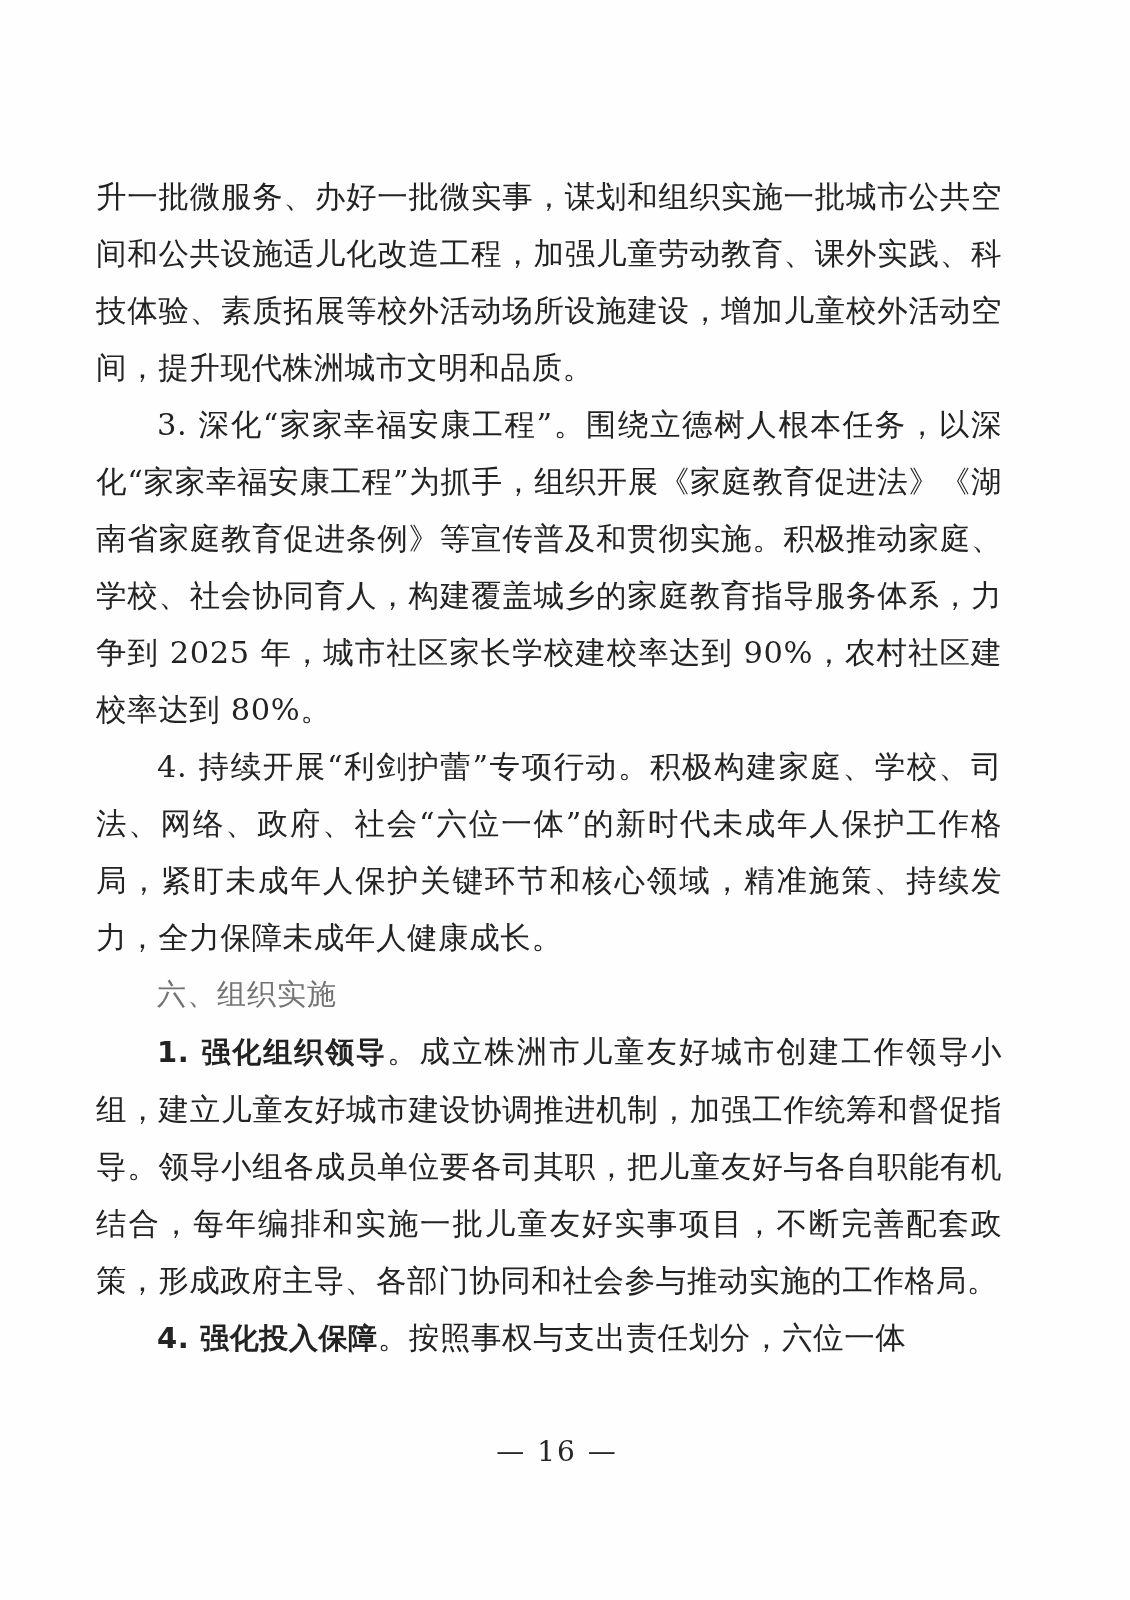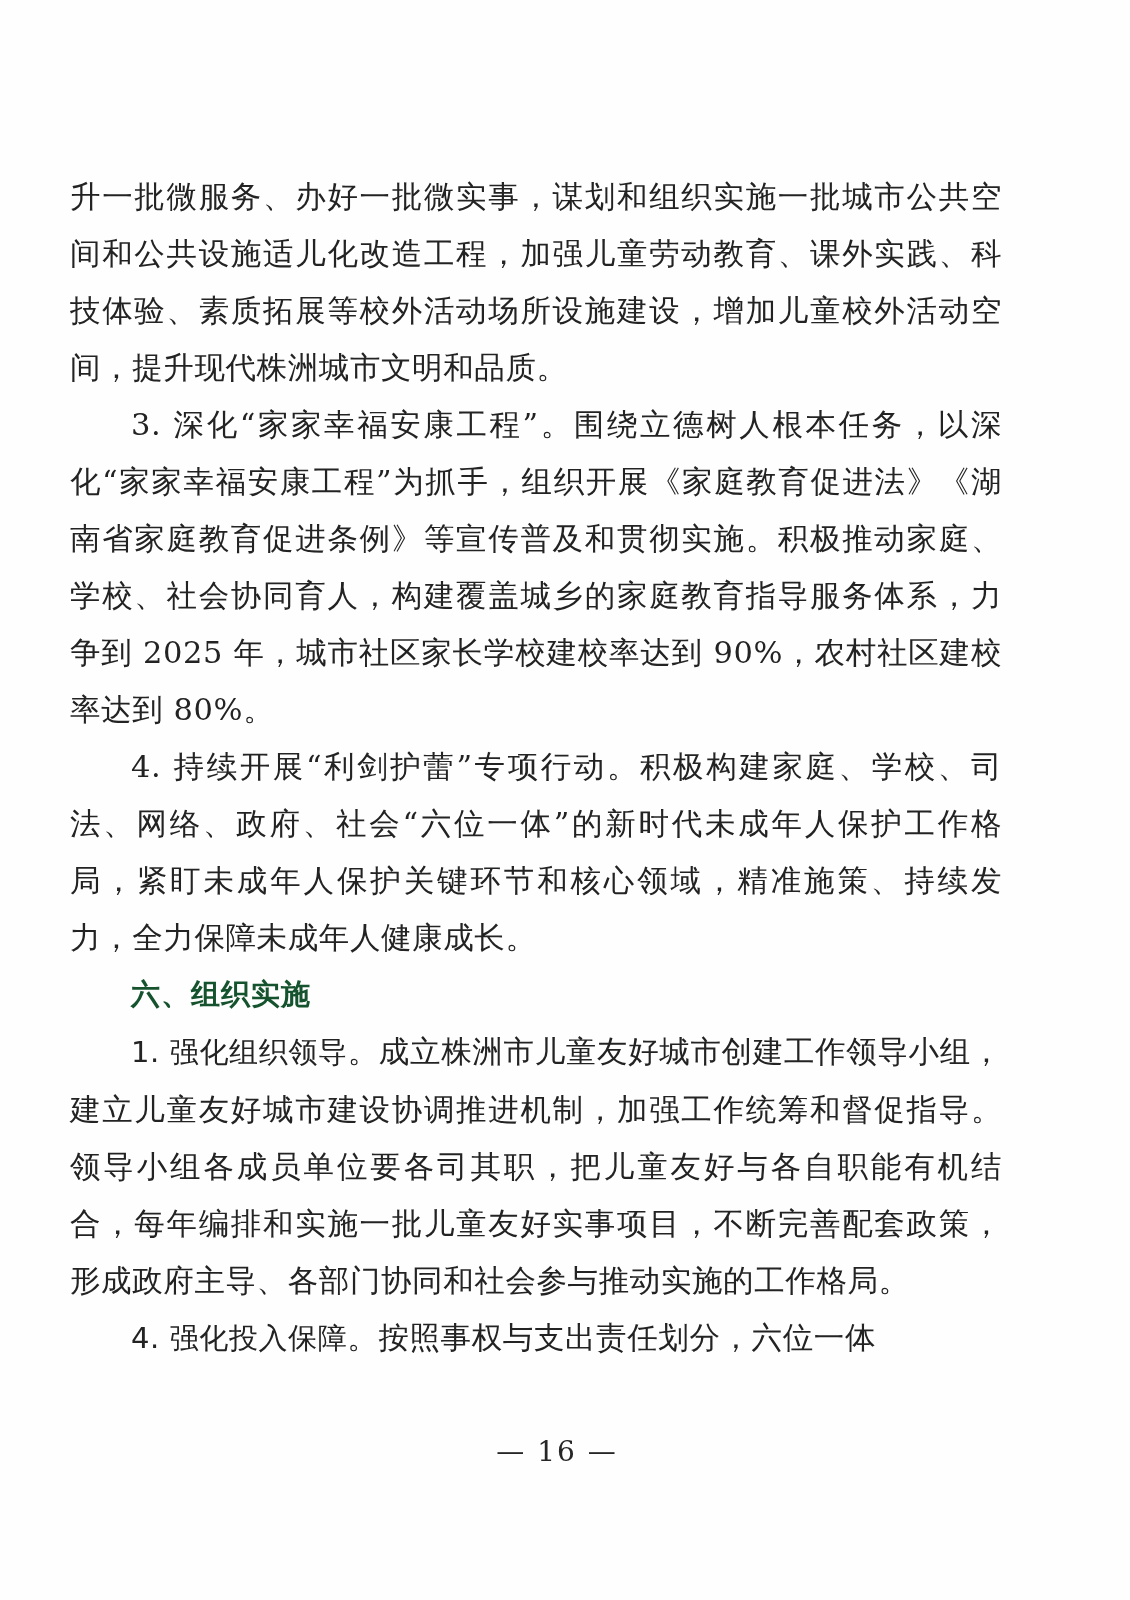"升一批微服务、办好一批微实事，谋划和组织实施一批城市公共空间和公共设施适儿化改造" .page { padding: 168px 128px 0 70px -> 168px 128px 0 96px }
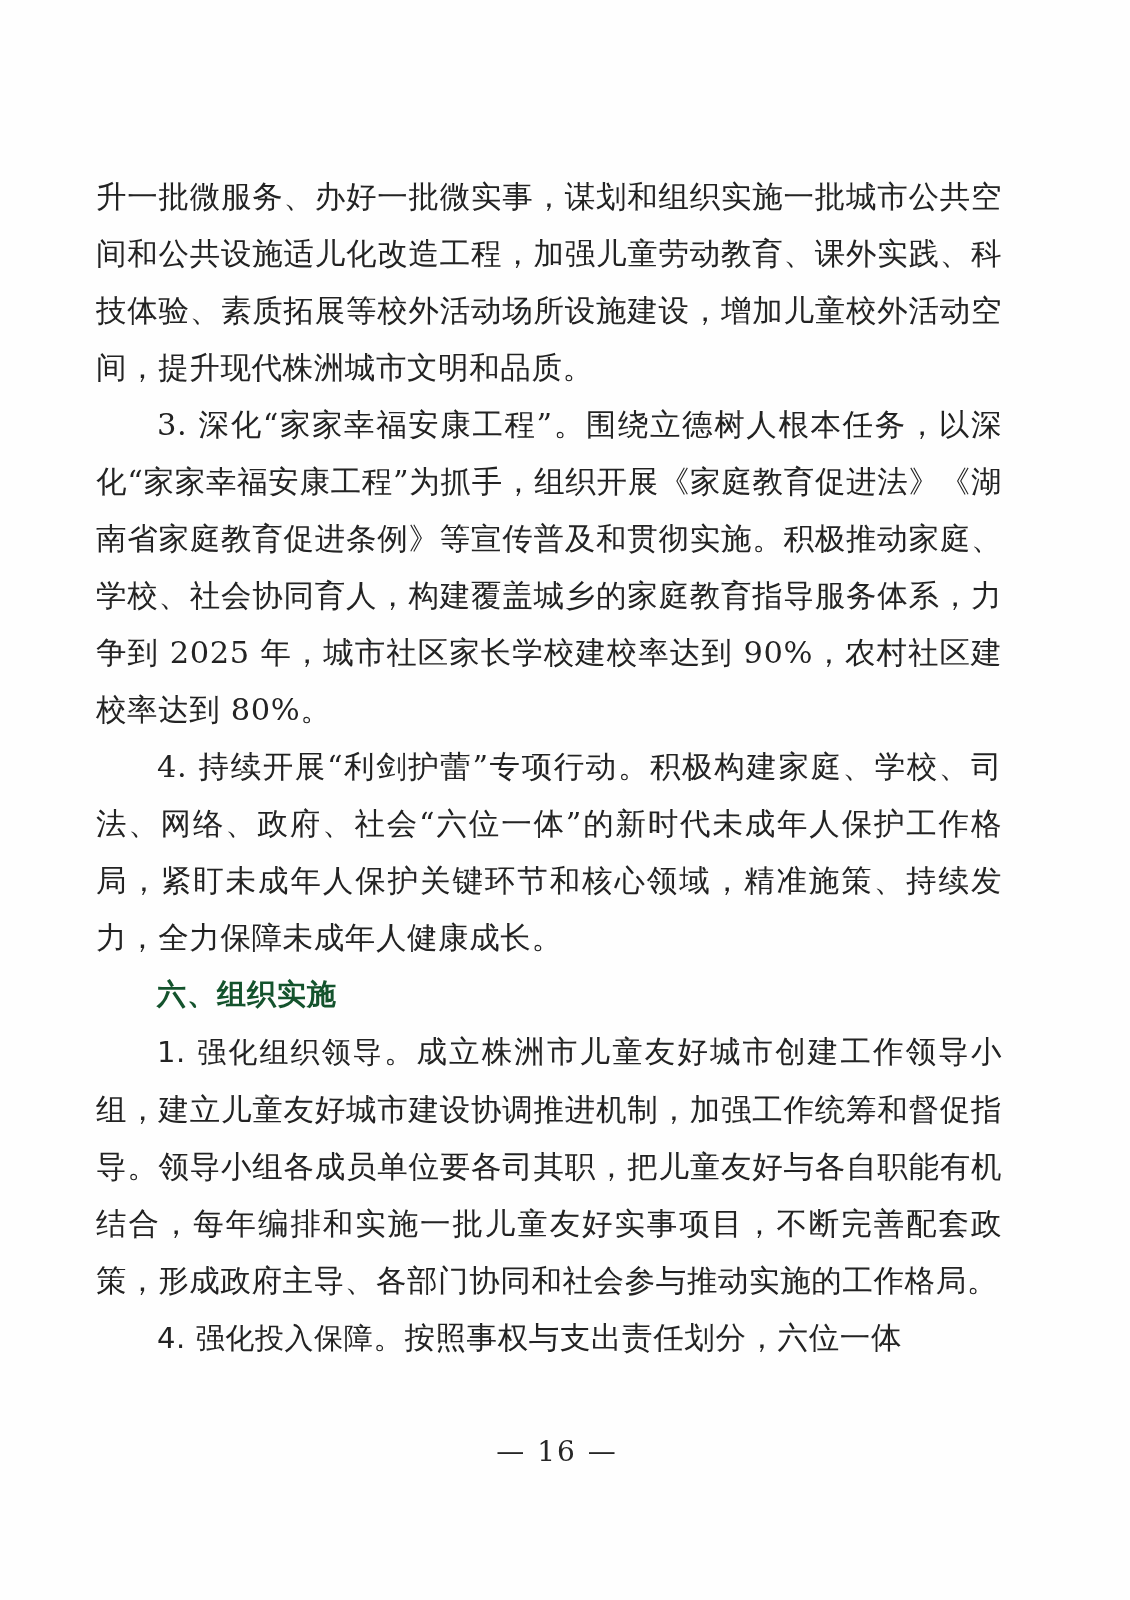"六、组织实施" .heading { color: #14532d -> #737373; font-weight: bold -> normal }
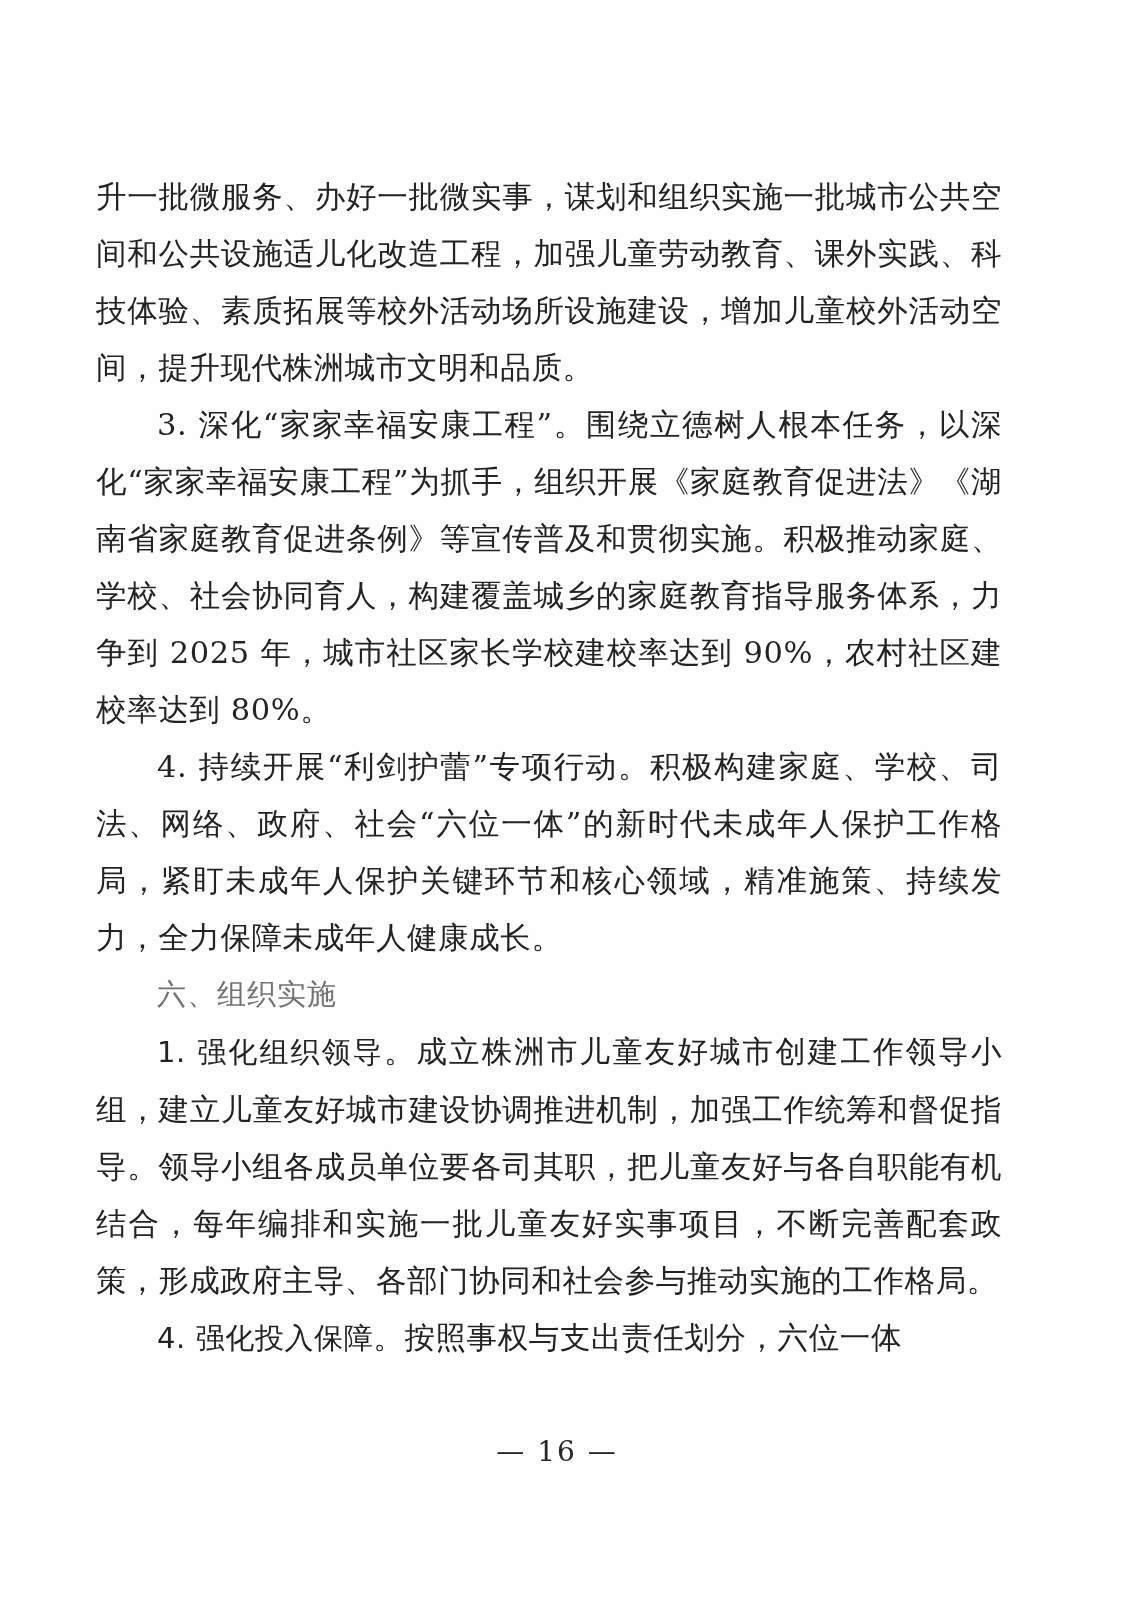"1. 强化组织领导" .bold-lead { font-weight: normal -> bold }
